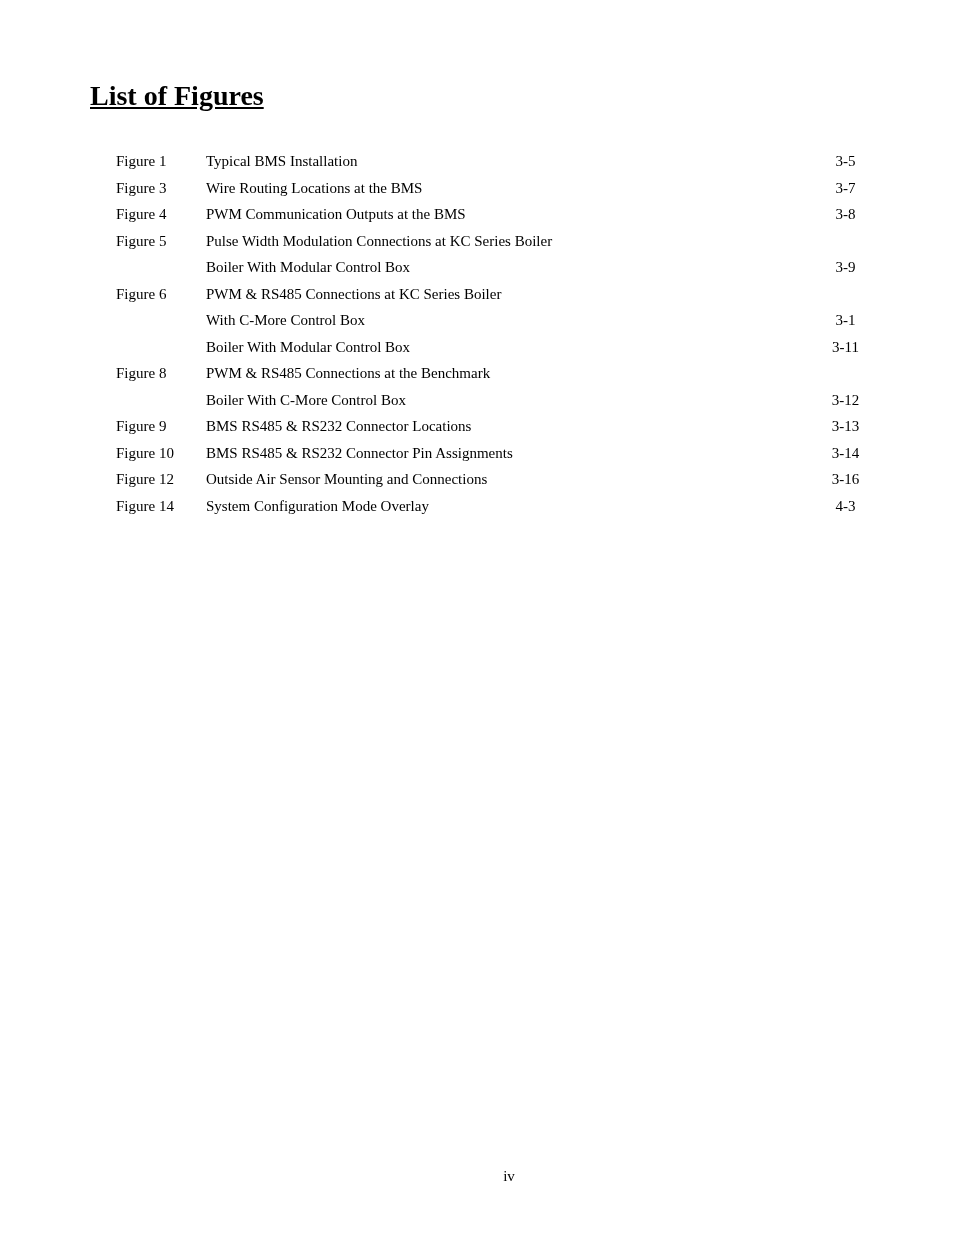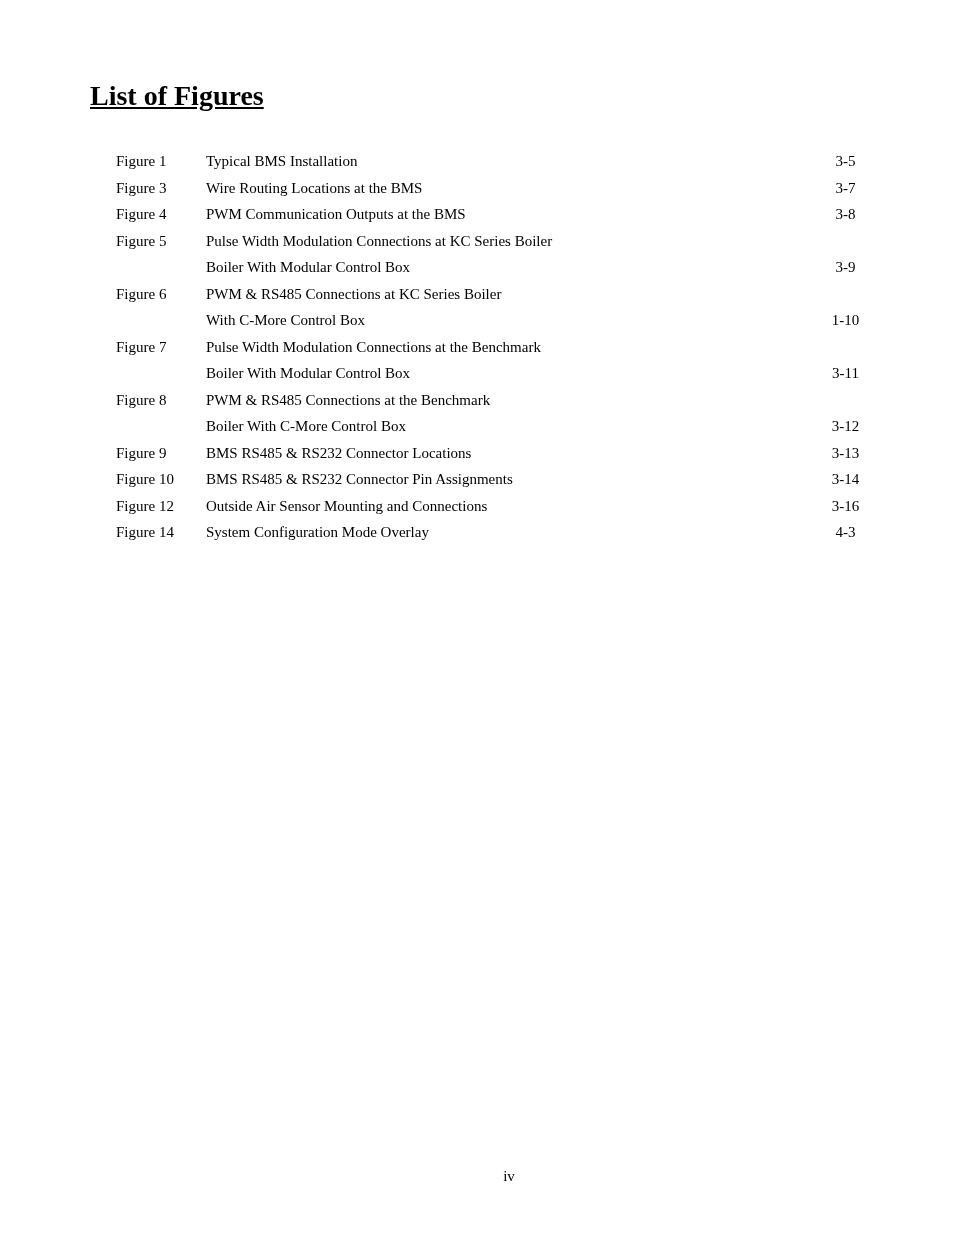"1-10" td.col-page { text: 1-10 -> 3-1 }
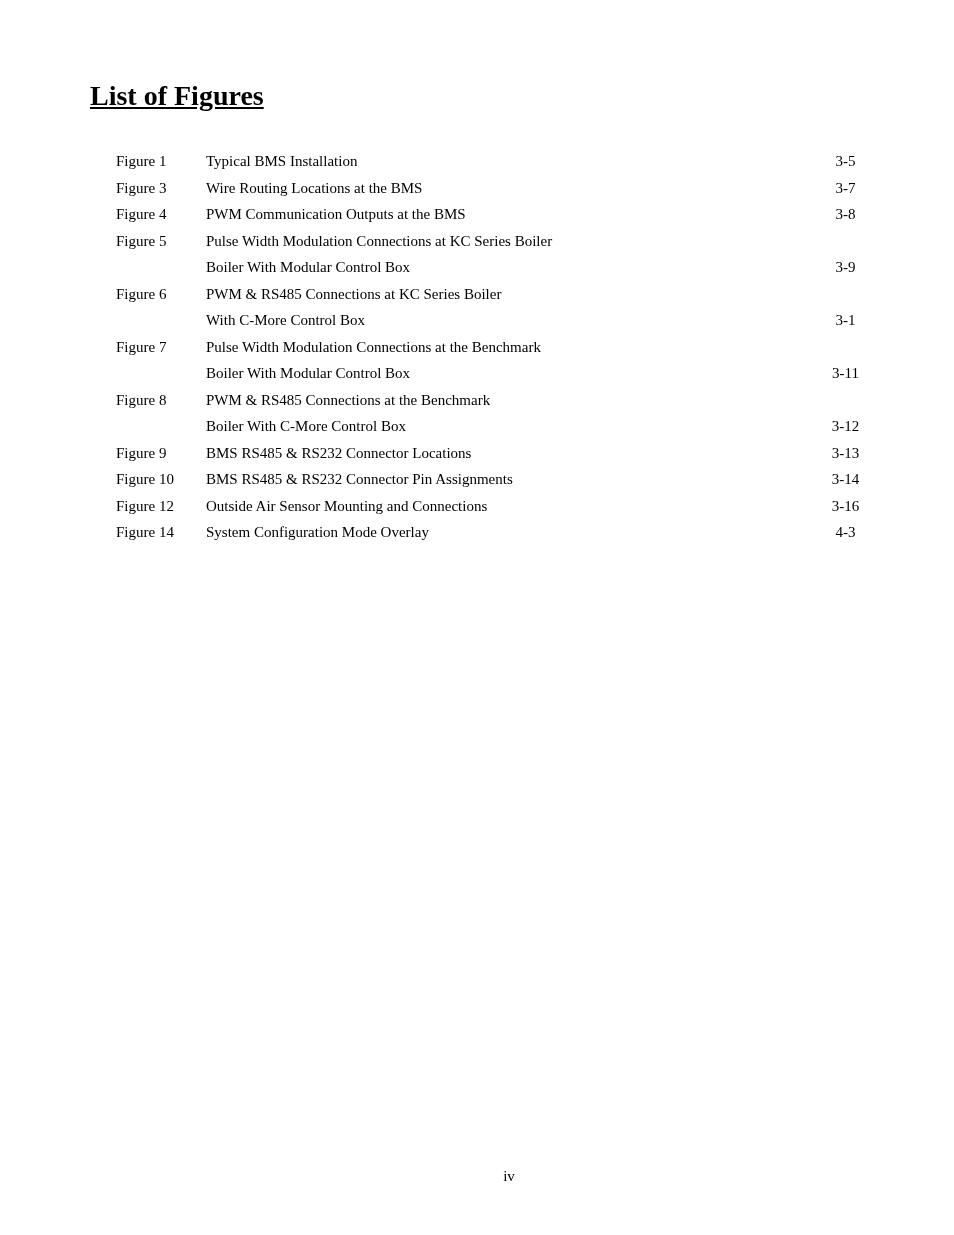"Figure 7" tr { html: <tr> <td>Figure 7</td> <td>Pulse Width Modulation Connections at the Benchmark</td> <td></td> </tr> -> none }
